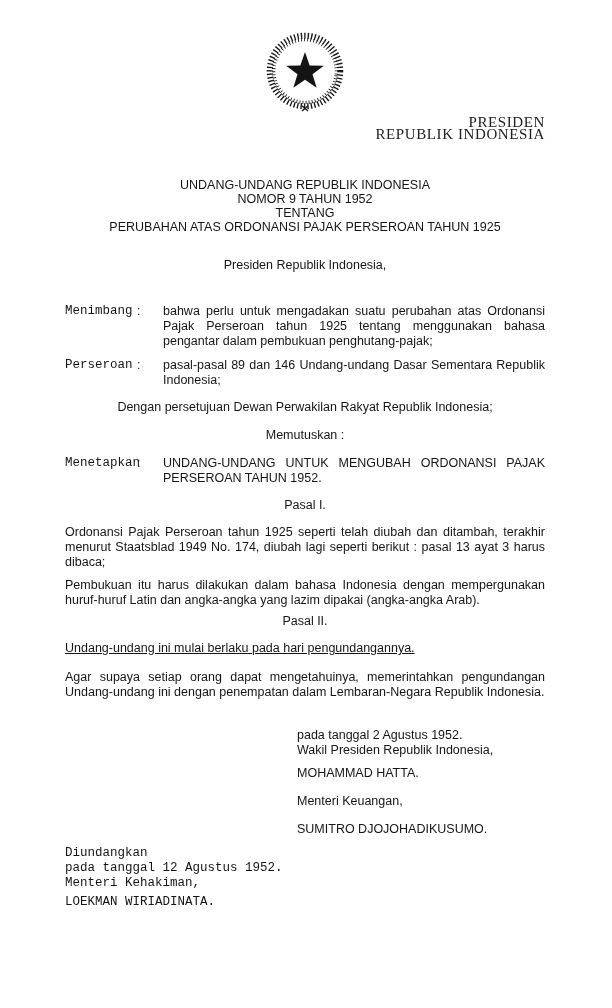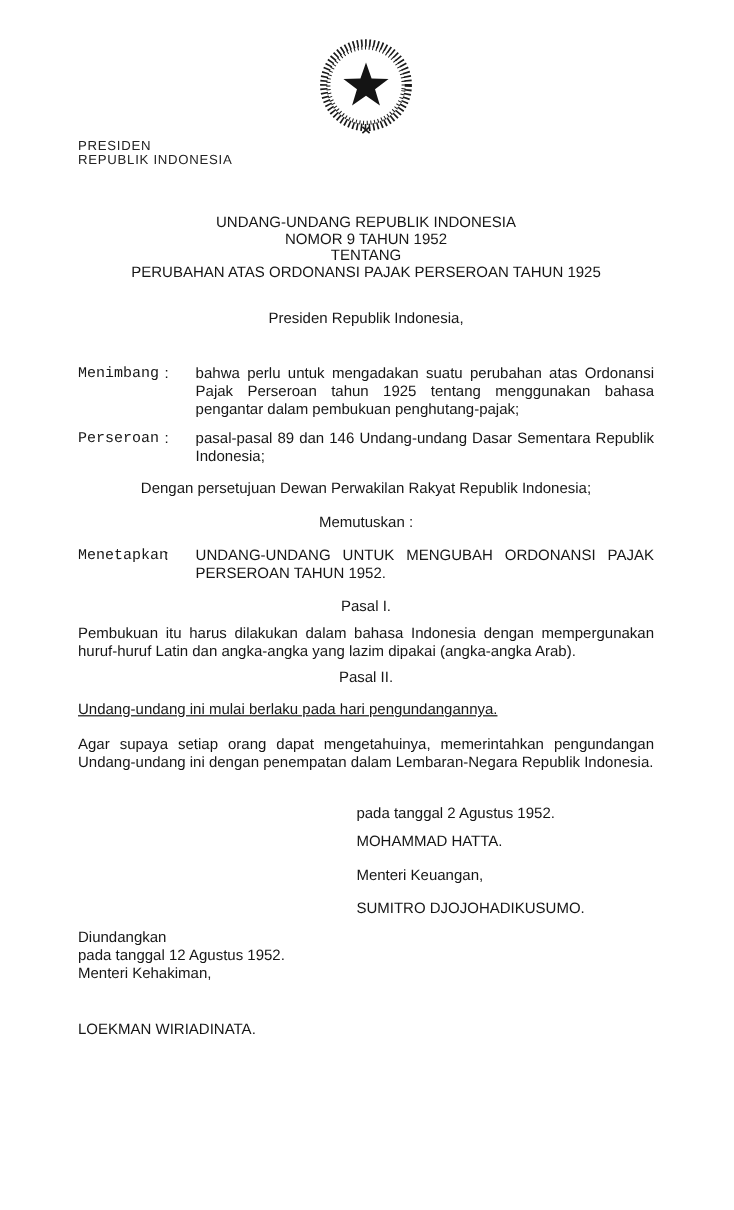"PRESIDEN" .seal-caption { font-family: Liberation Sans, sans-serif -> Liberation Serif, serif; font-size: 11px -> 15px; text-align: left -> right }
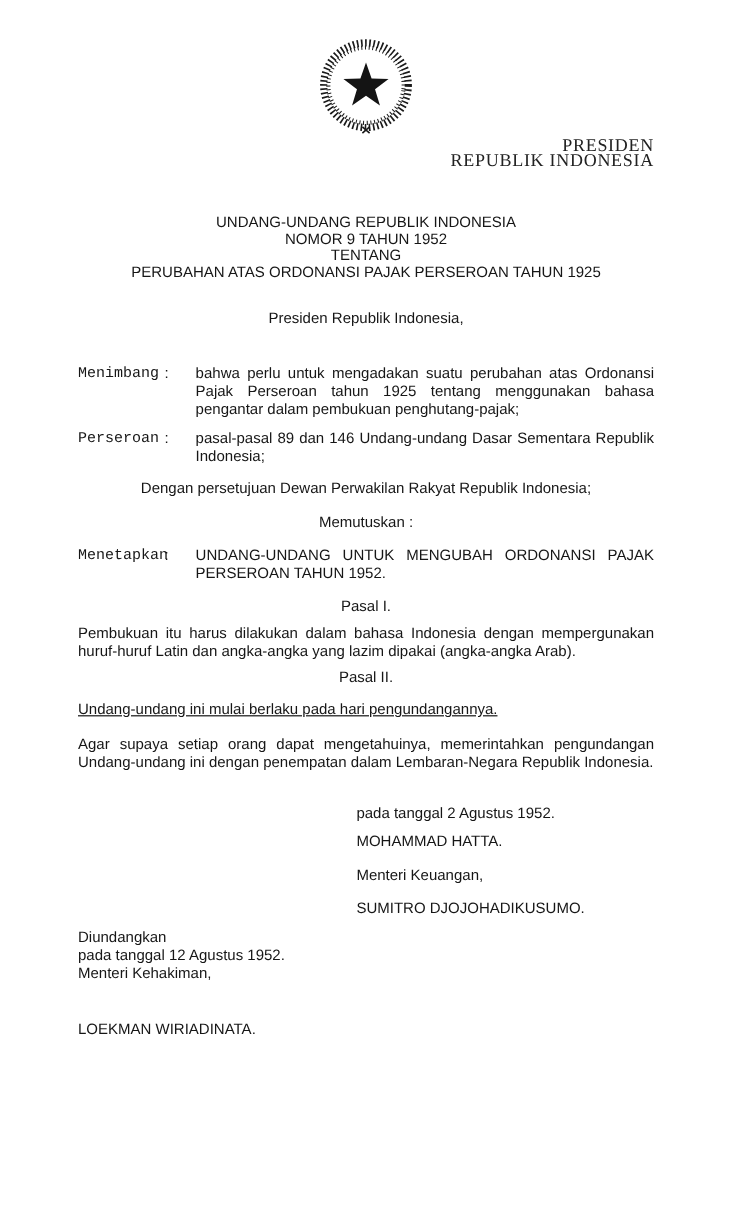"Ordonansi Pajak Perseroan tahun 1925" div.para { html: none -> <div>Ordonansi Pajak Perseroan tahun 1925 seperti telah diubah dan ditambah, terakhir menurut Staatsblad 1949 No. 174, diubah lagi seperti berikut : pasal 13 ayat 3 harus dibaca;</div> }
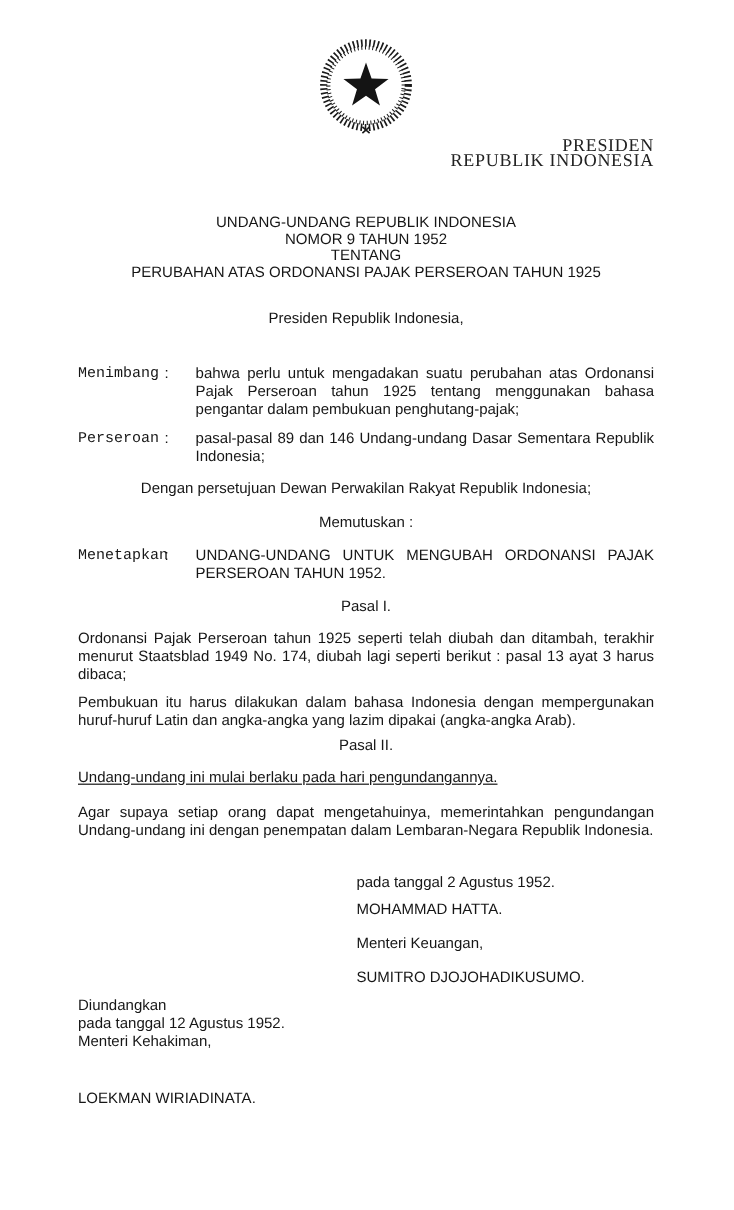"Wakil Presiden Republik Indonesia," div { html: none -> <div>Wakil Presiden Republik Indonesia,</div> }
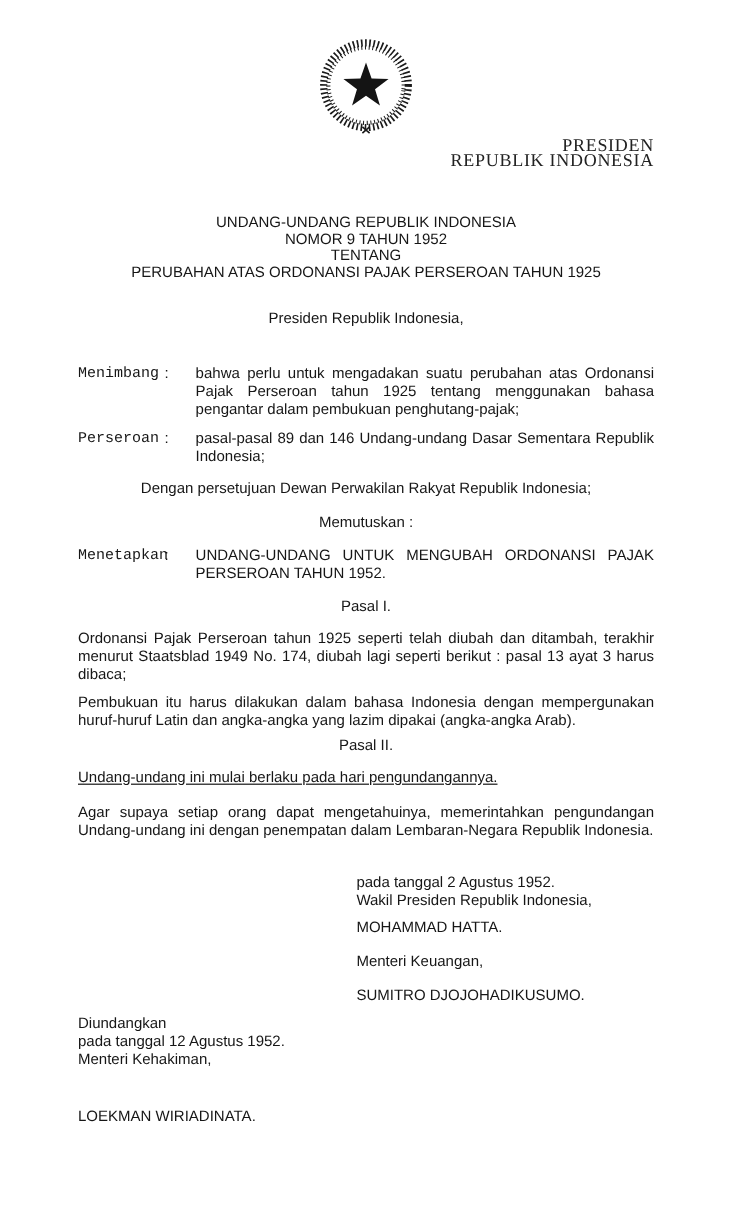"Diundangkan" .promulgation-block { font-family: none -> Liberation Mono, monospace }
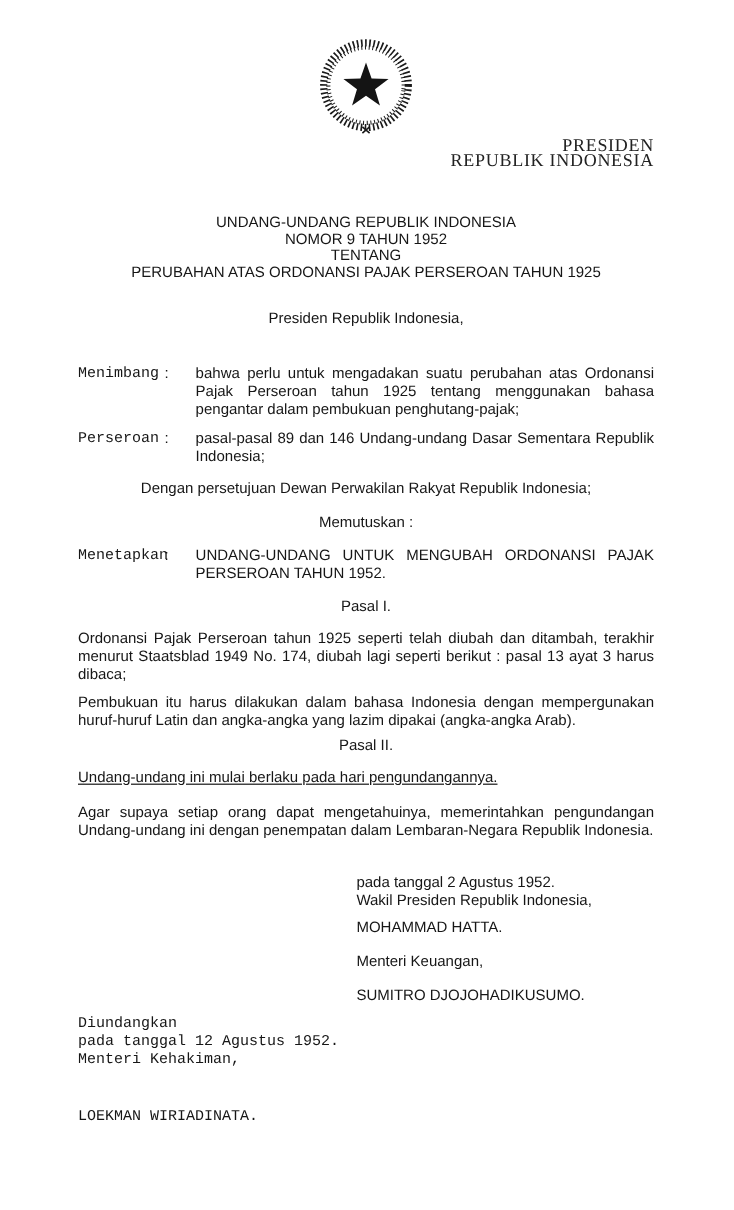"LOEKMAN WIRIADINATA." .promulgation-name { margin-top: 32px -> 4px }
